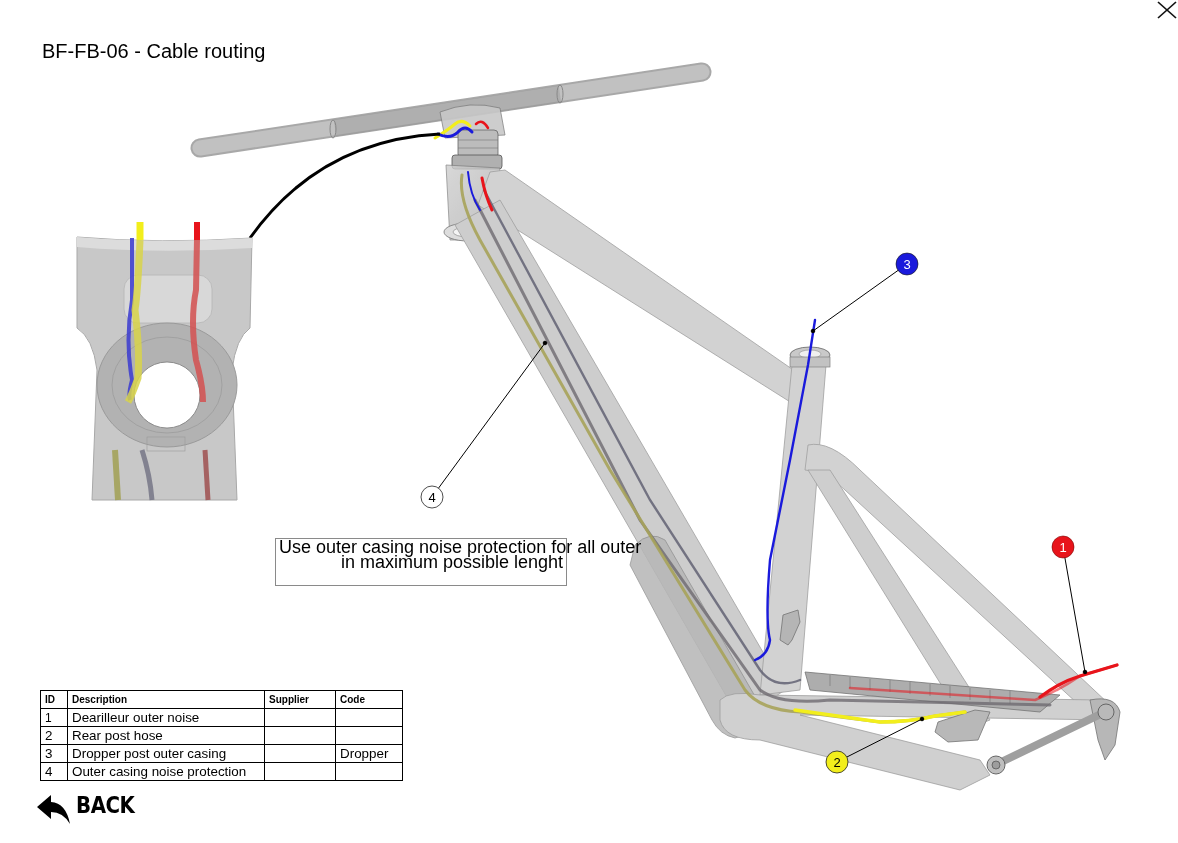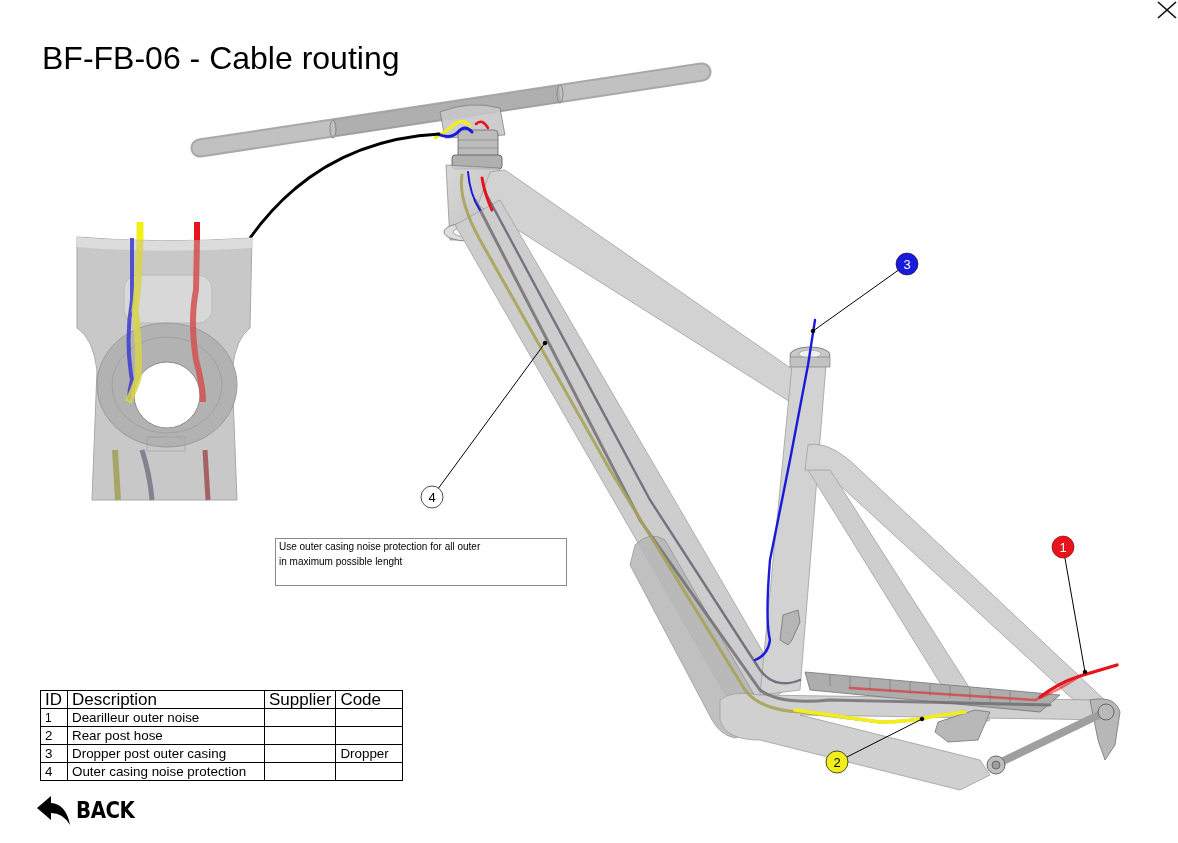"BF-FB-06 - Cable routing" .title { font-size: 32px -> 20px }
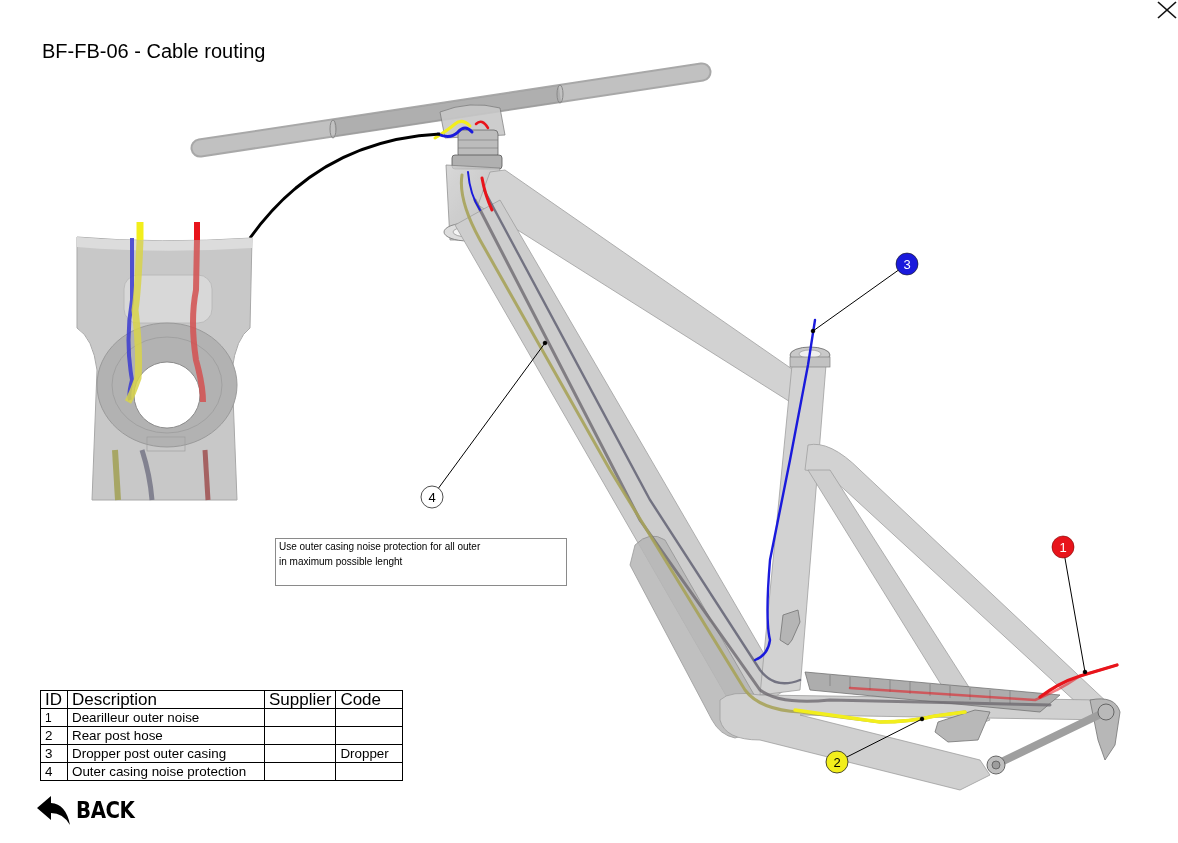"Use outer casing noise protection" .note-box { font-size: 10px -> 18px; text-align: none -> right }
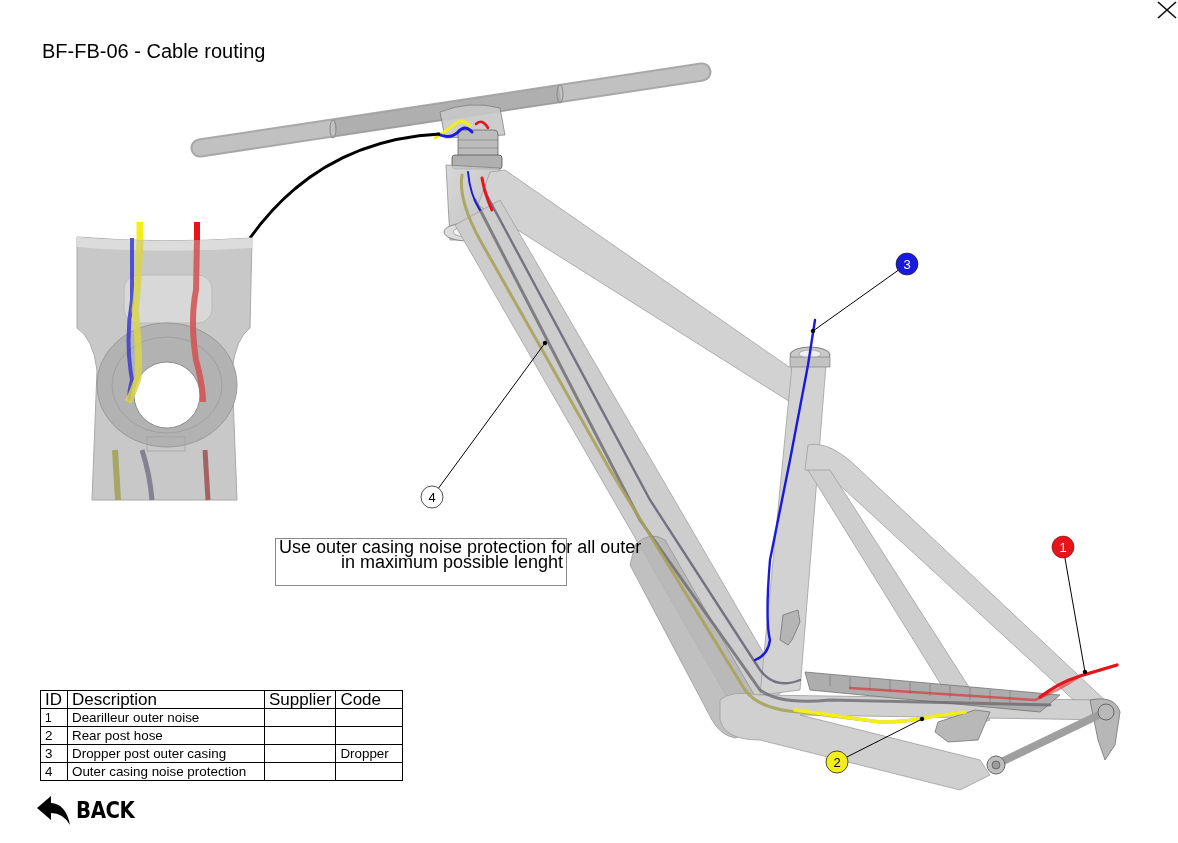"ID" table.parts th { font-size: 17px -> 10px; font-weight: normal -> bold }
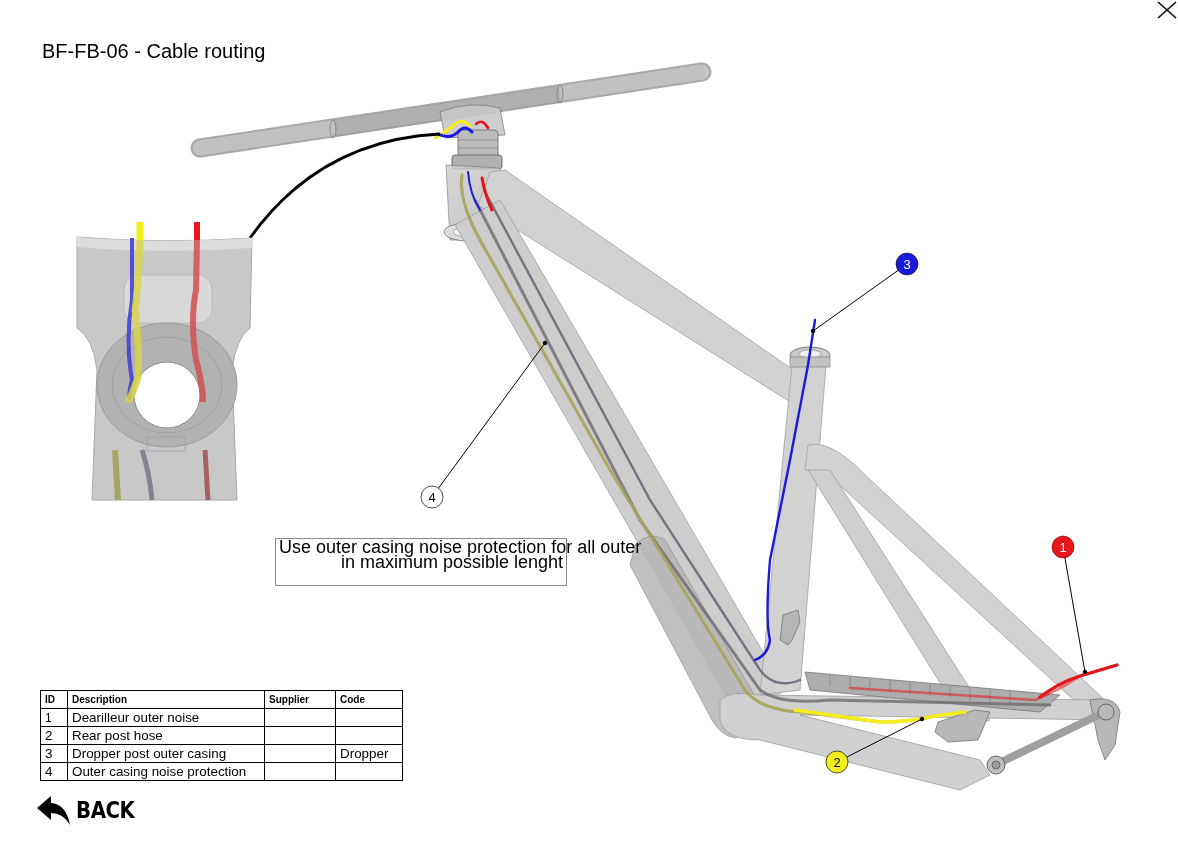"BACK" .back-btn { align-items: center -> none }
